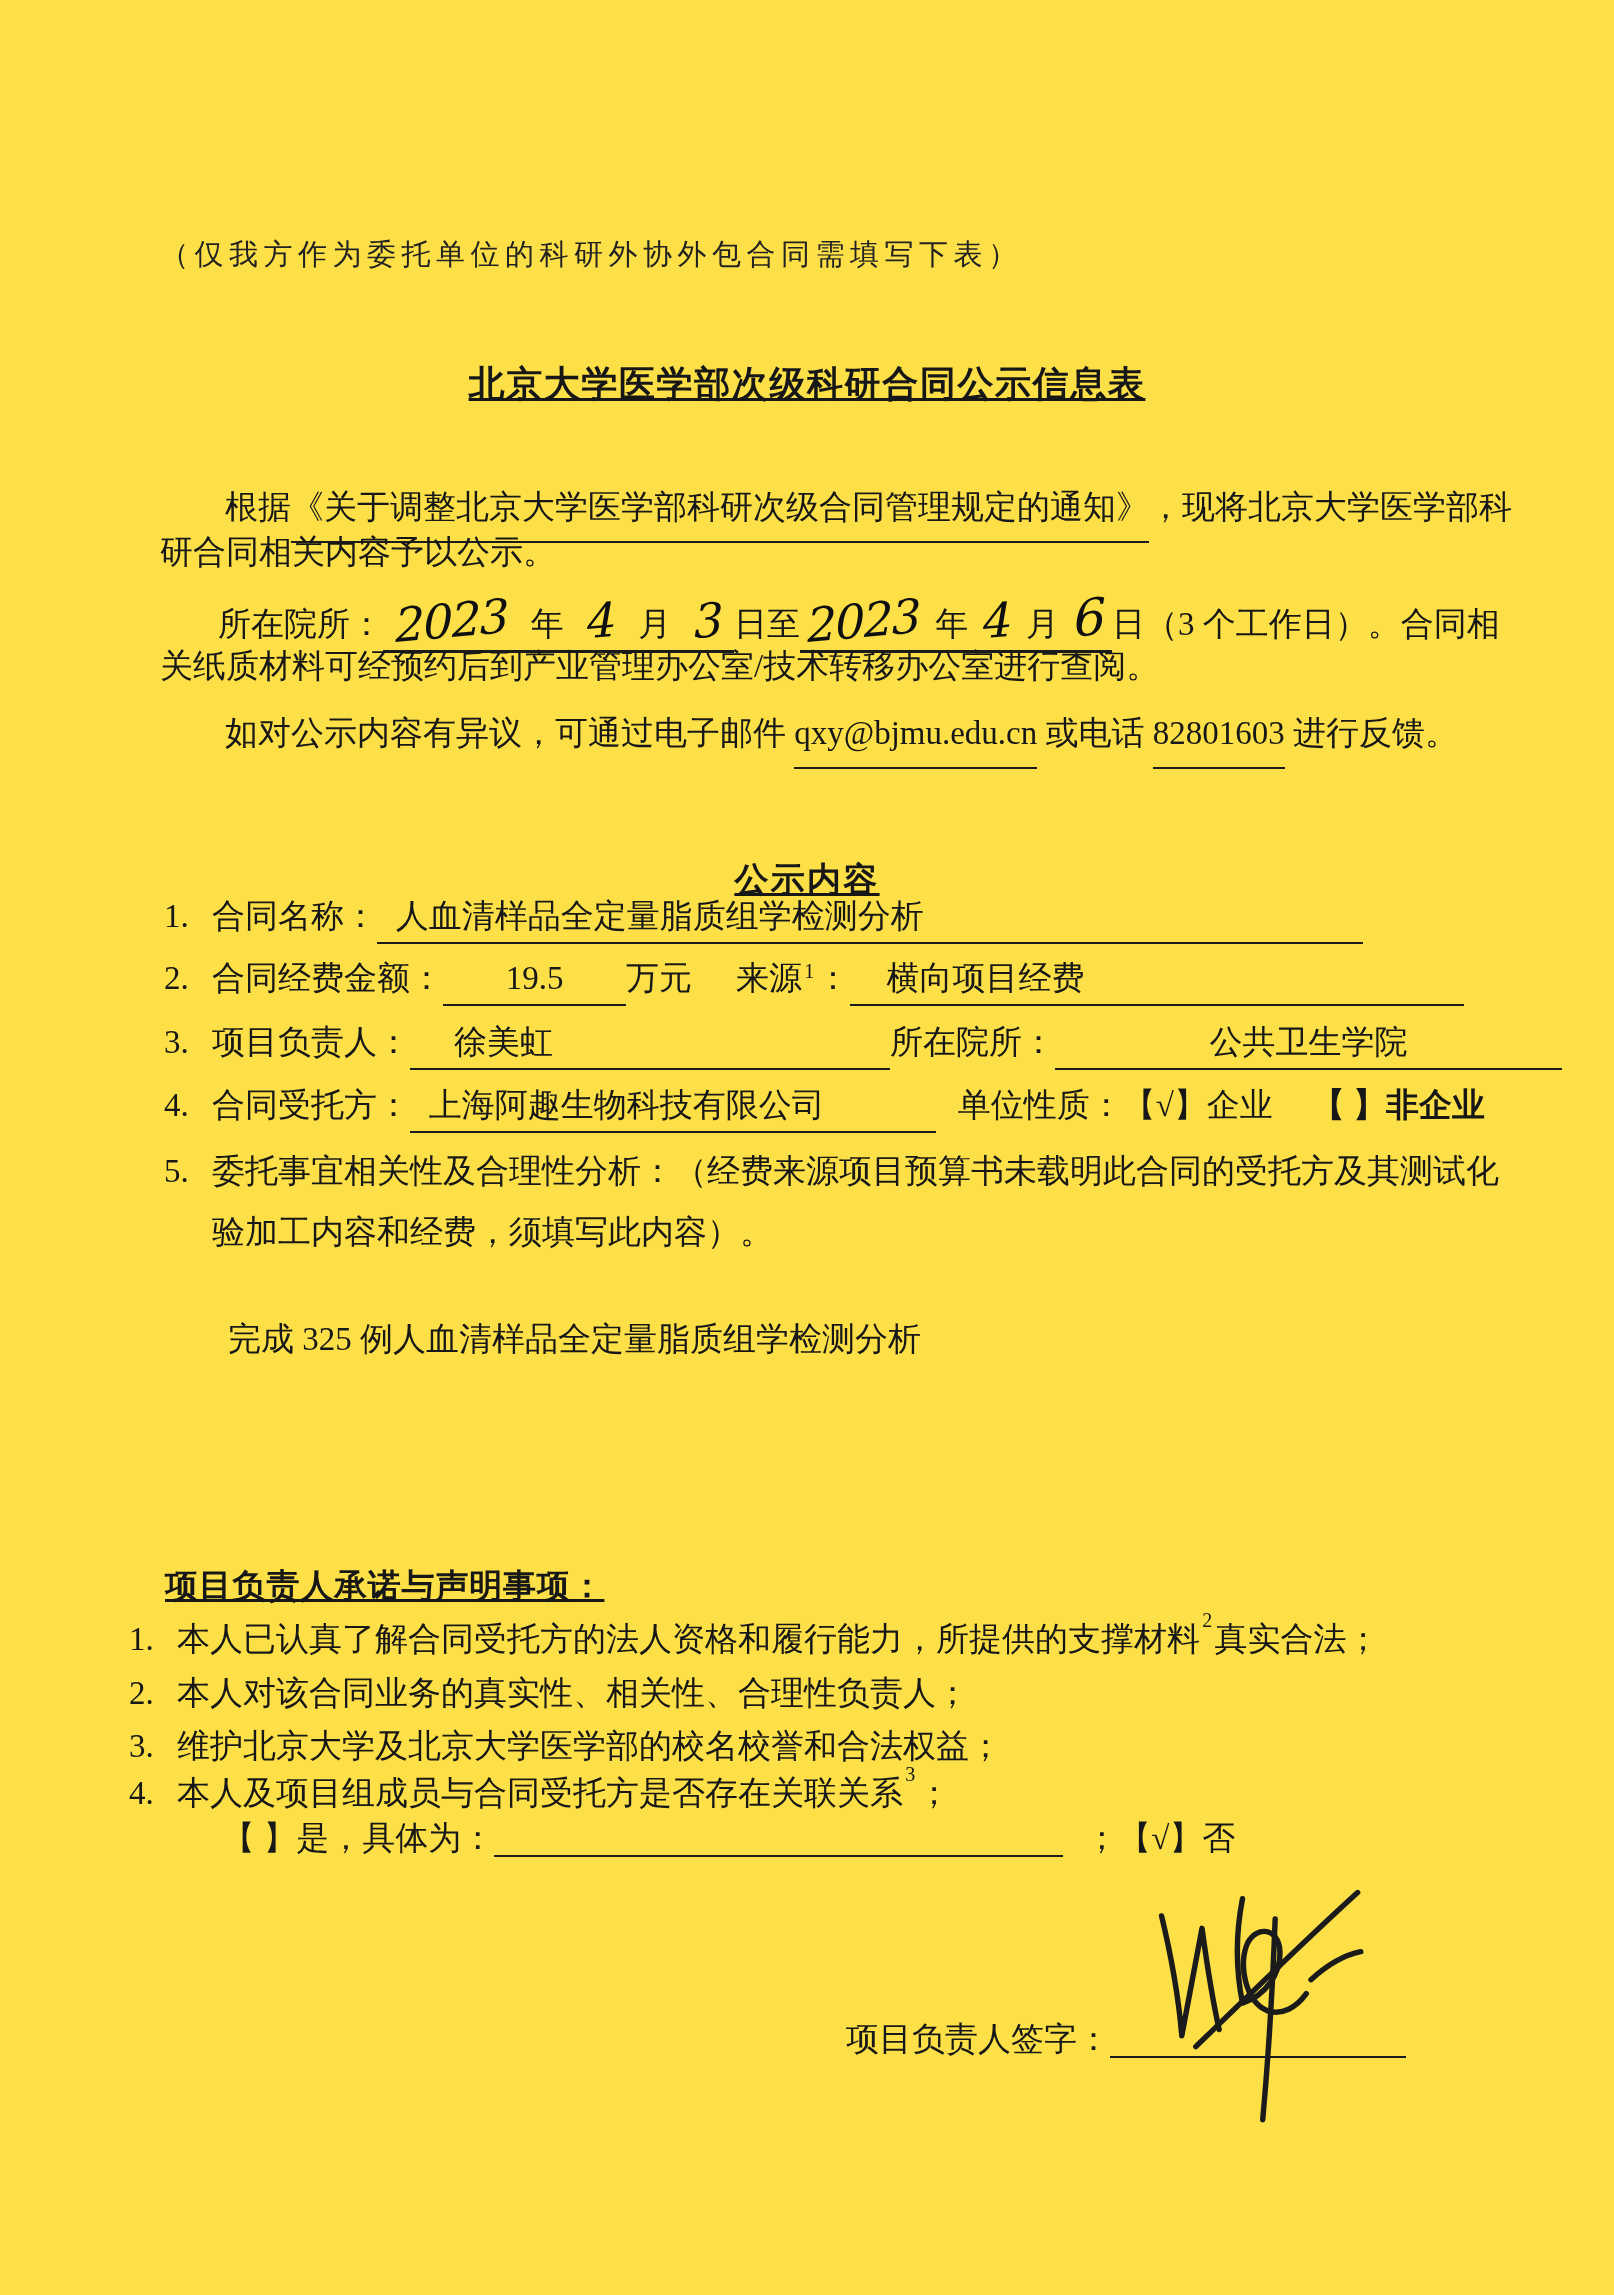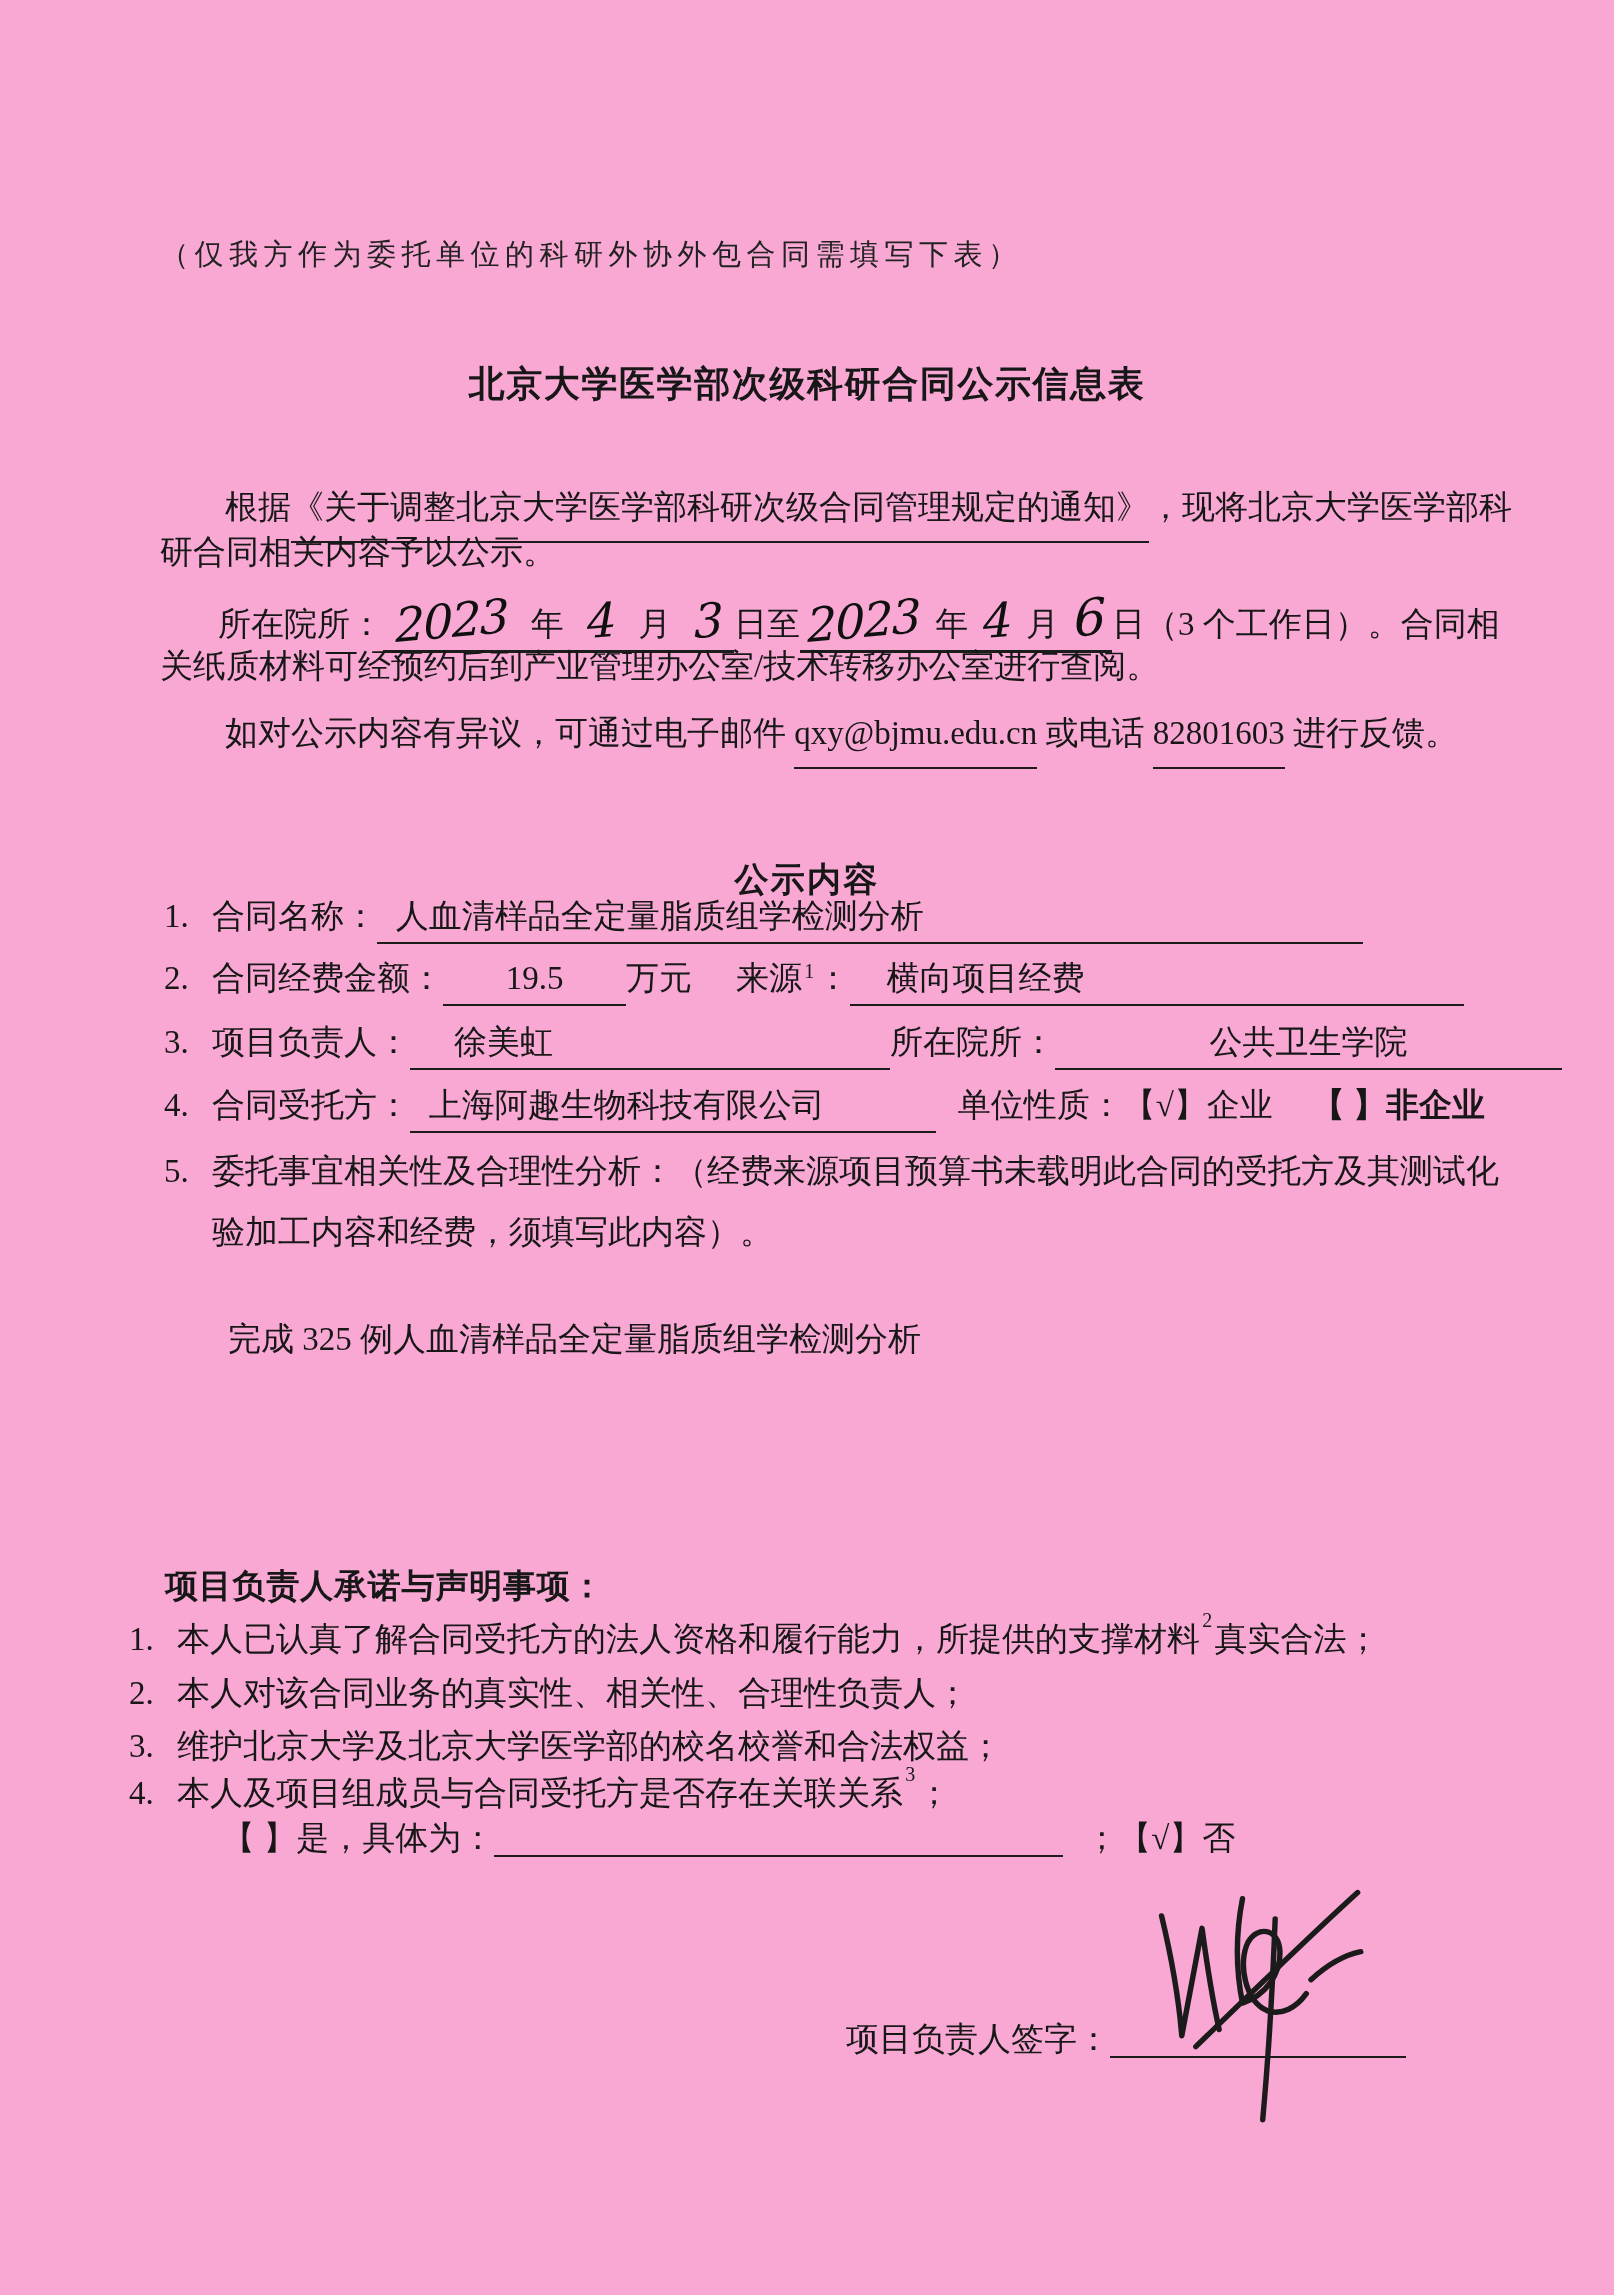"（仅我方作为委托单位的科研外协外包合同需填写下表）" .page { background: #f9a8d4 -> #fde047 }
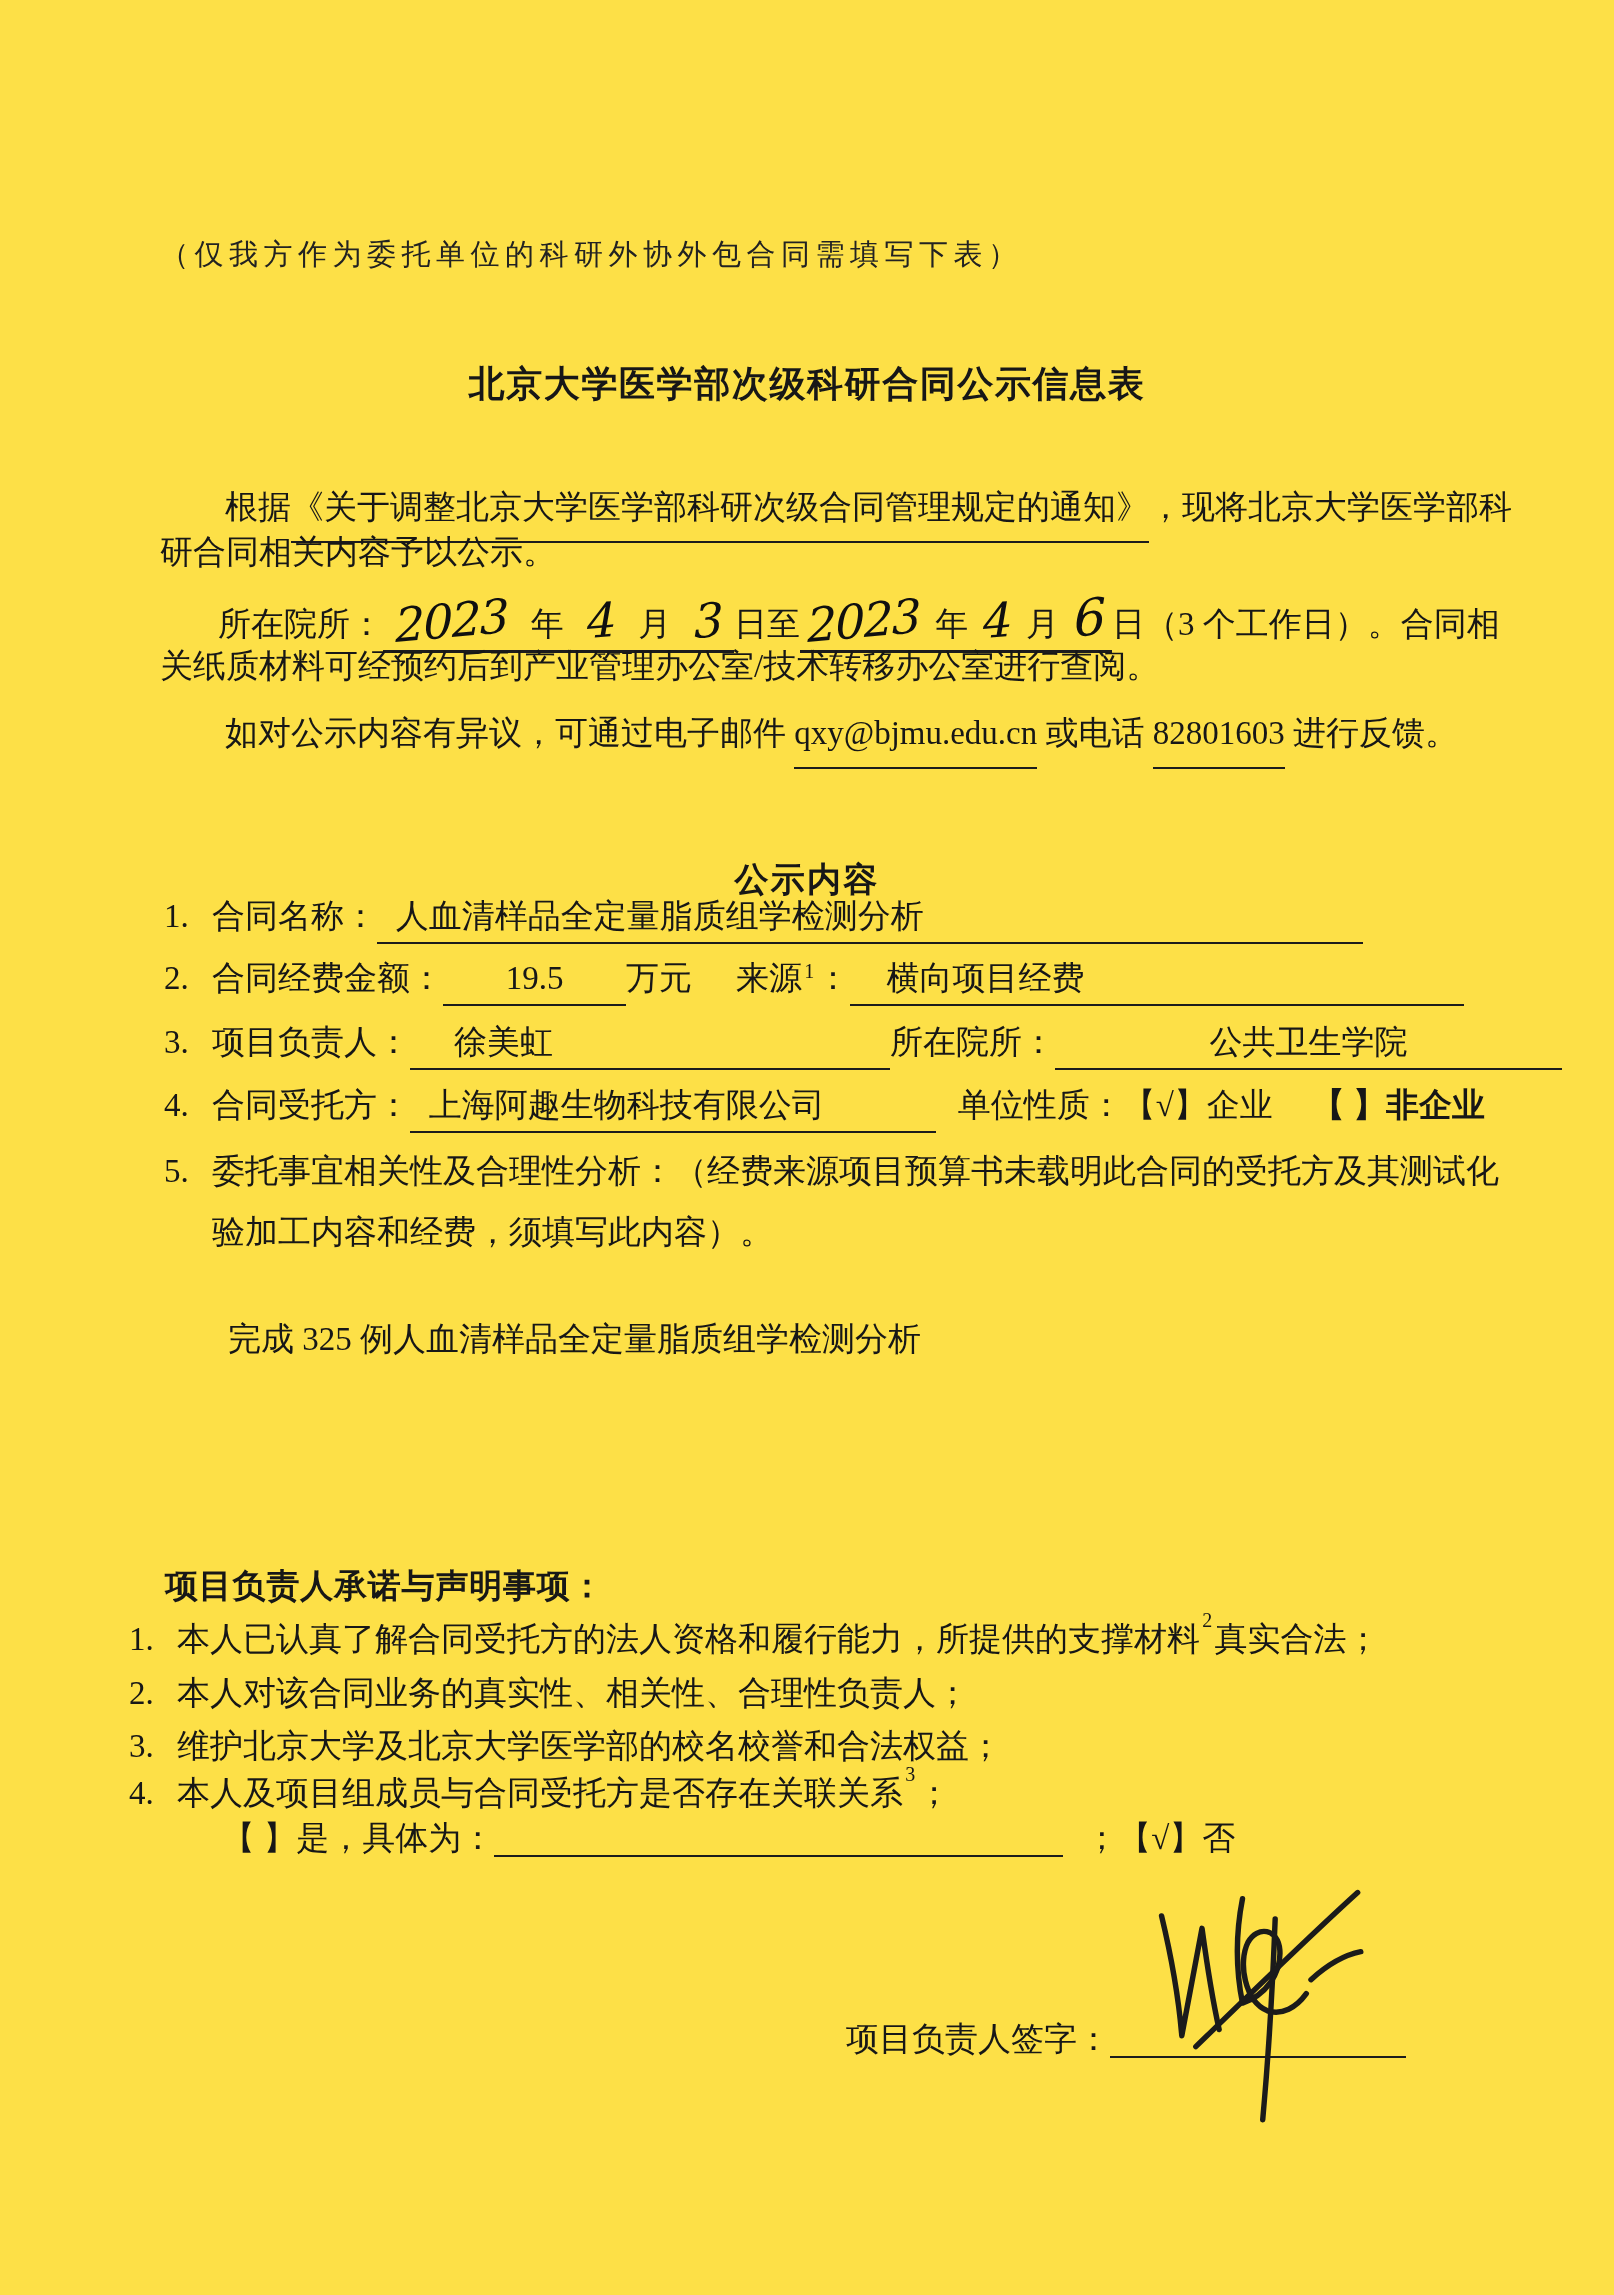"北京大学医学部次级科研合同公示信息表" .bold { text-decoration: none -> underline }
